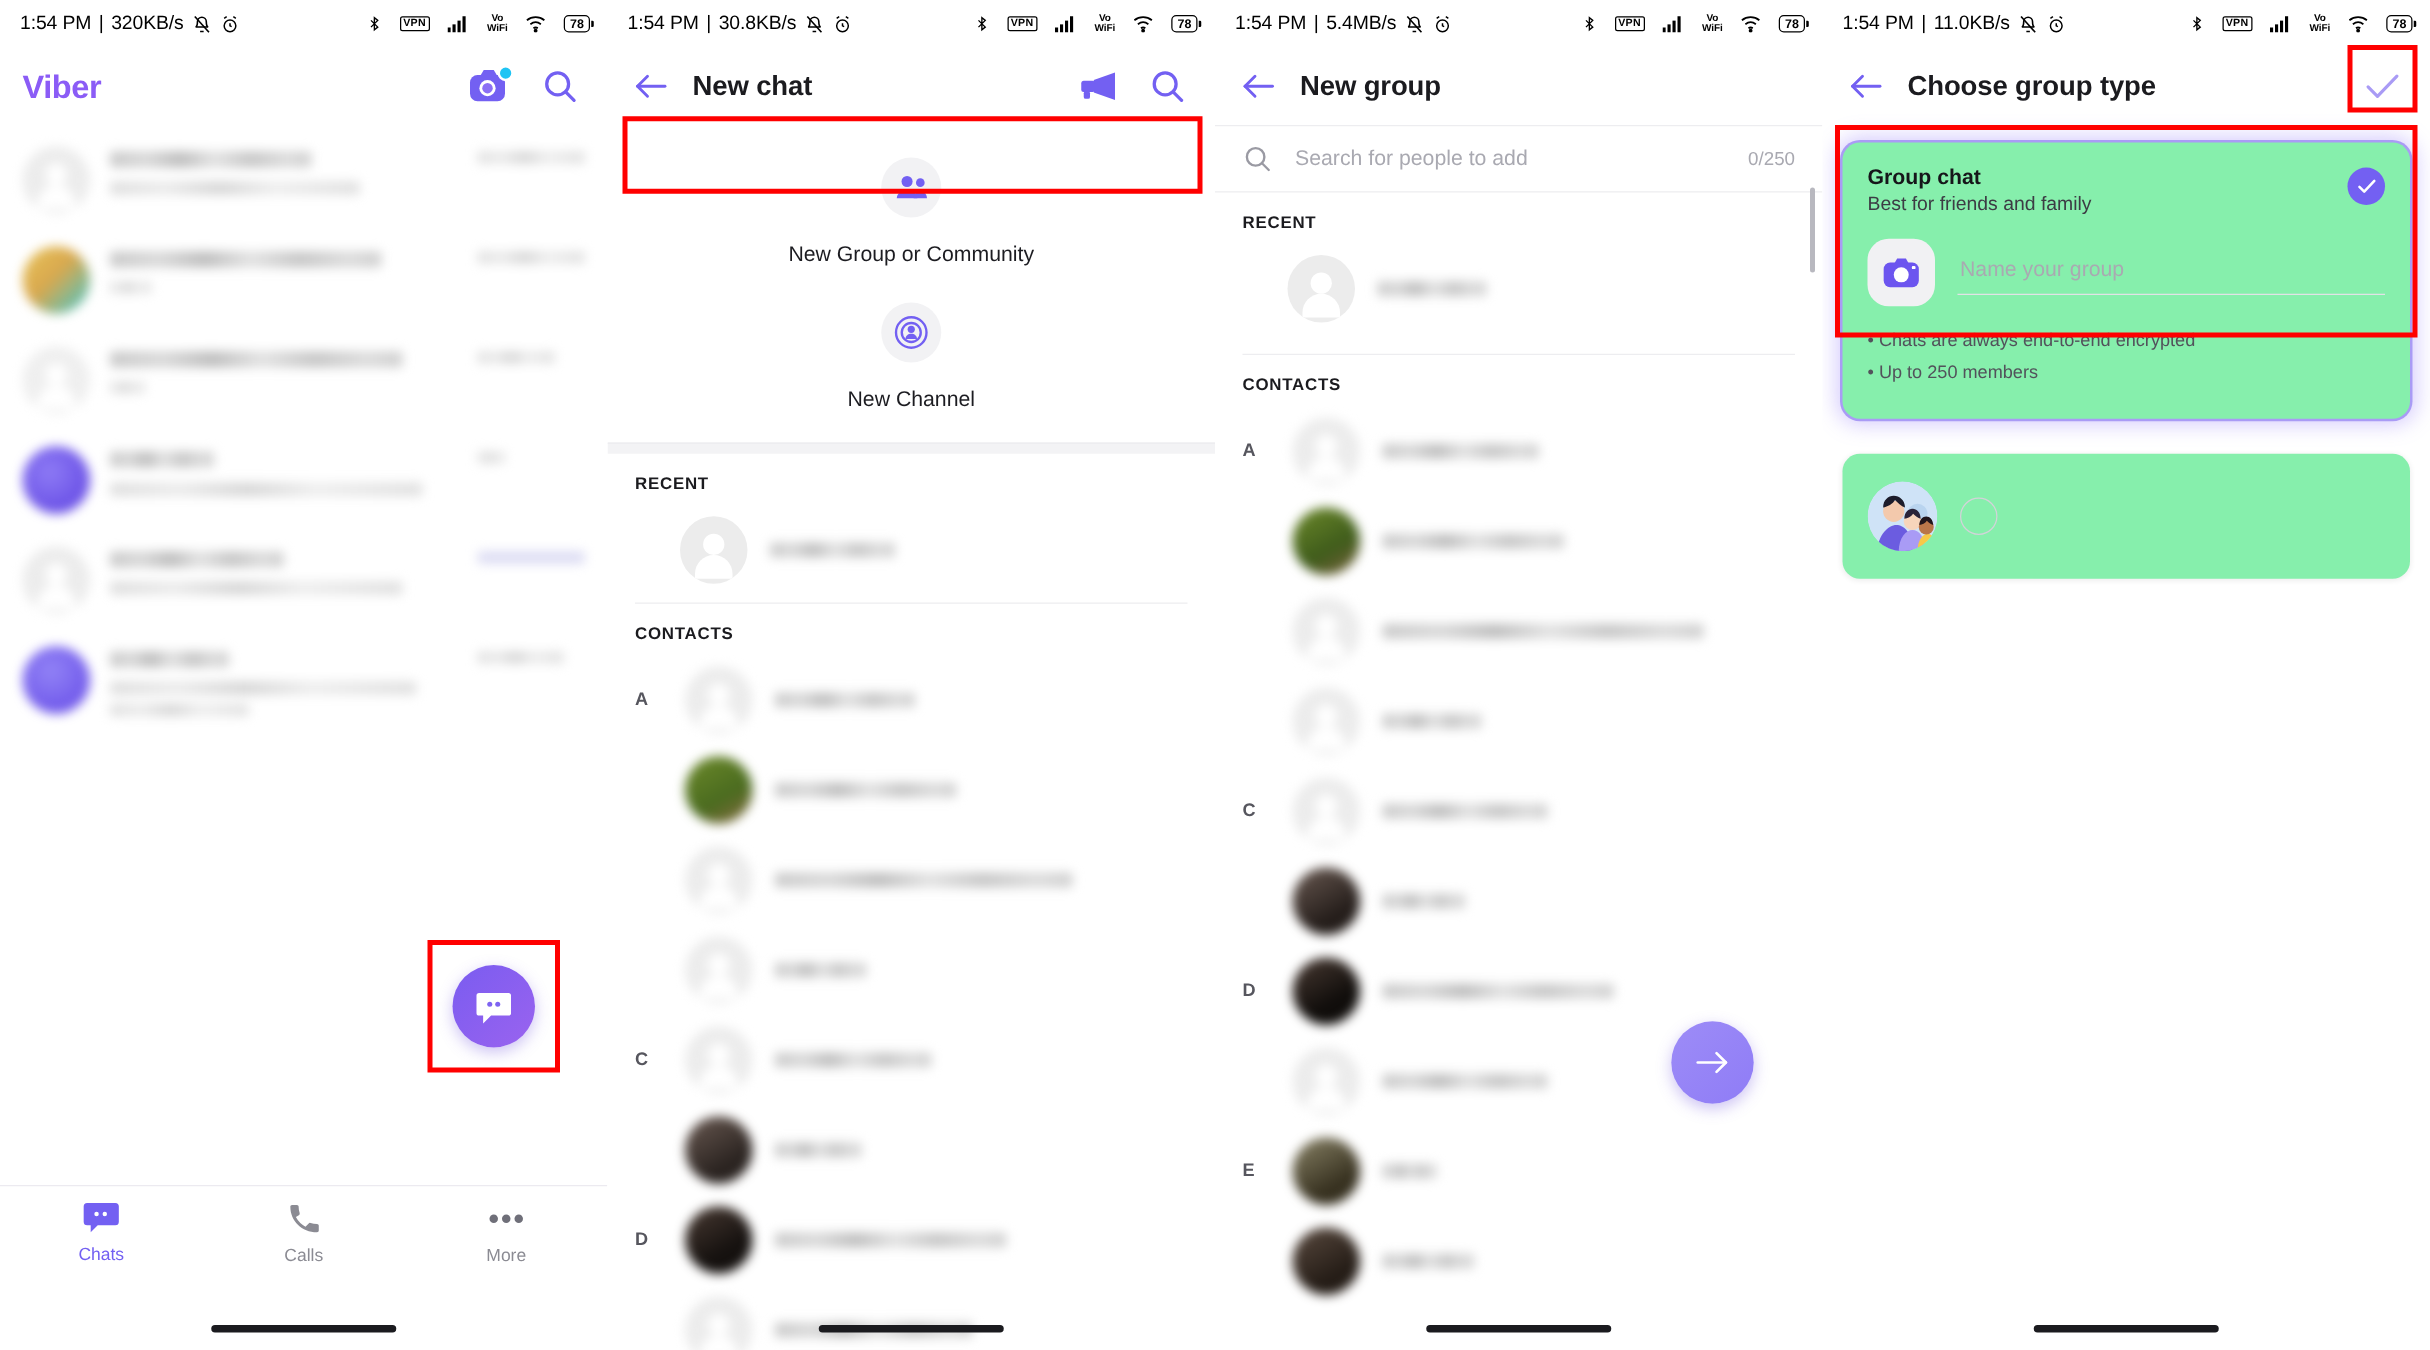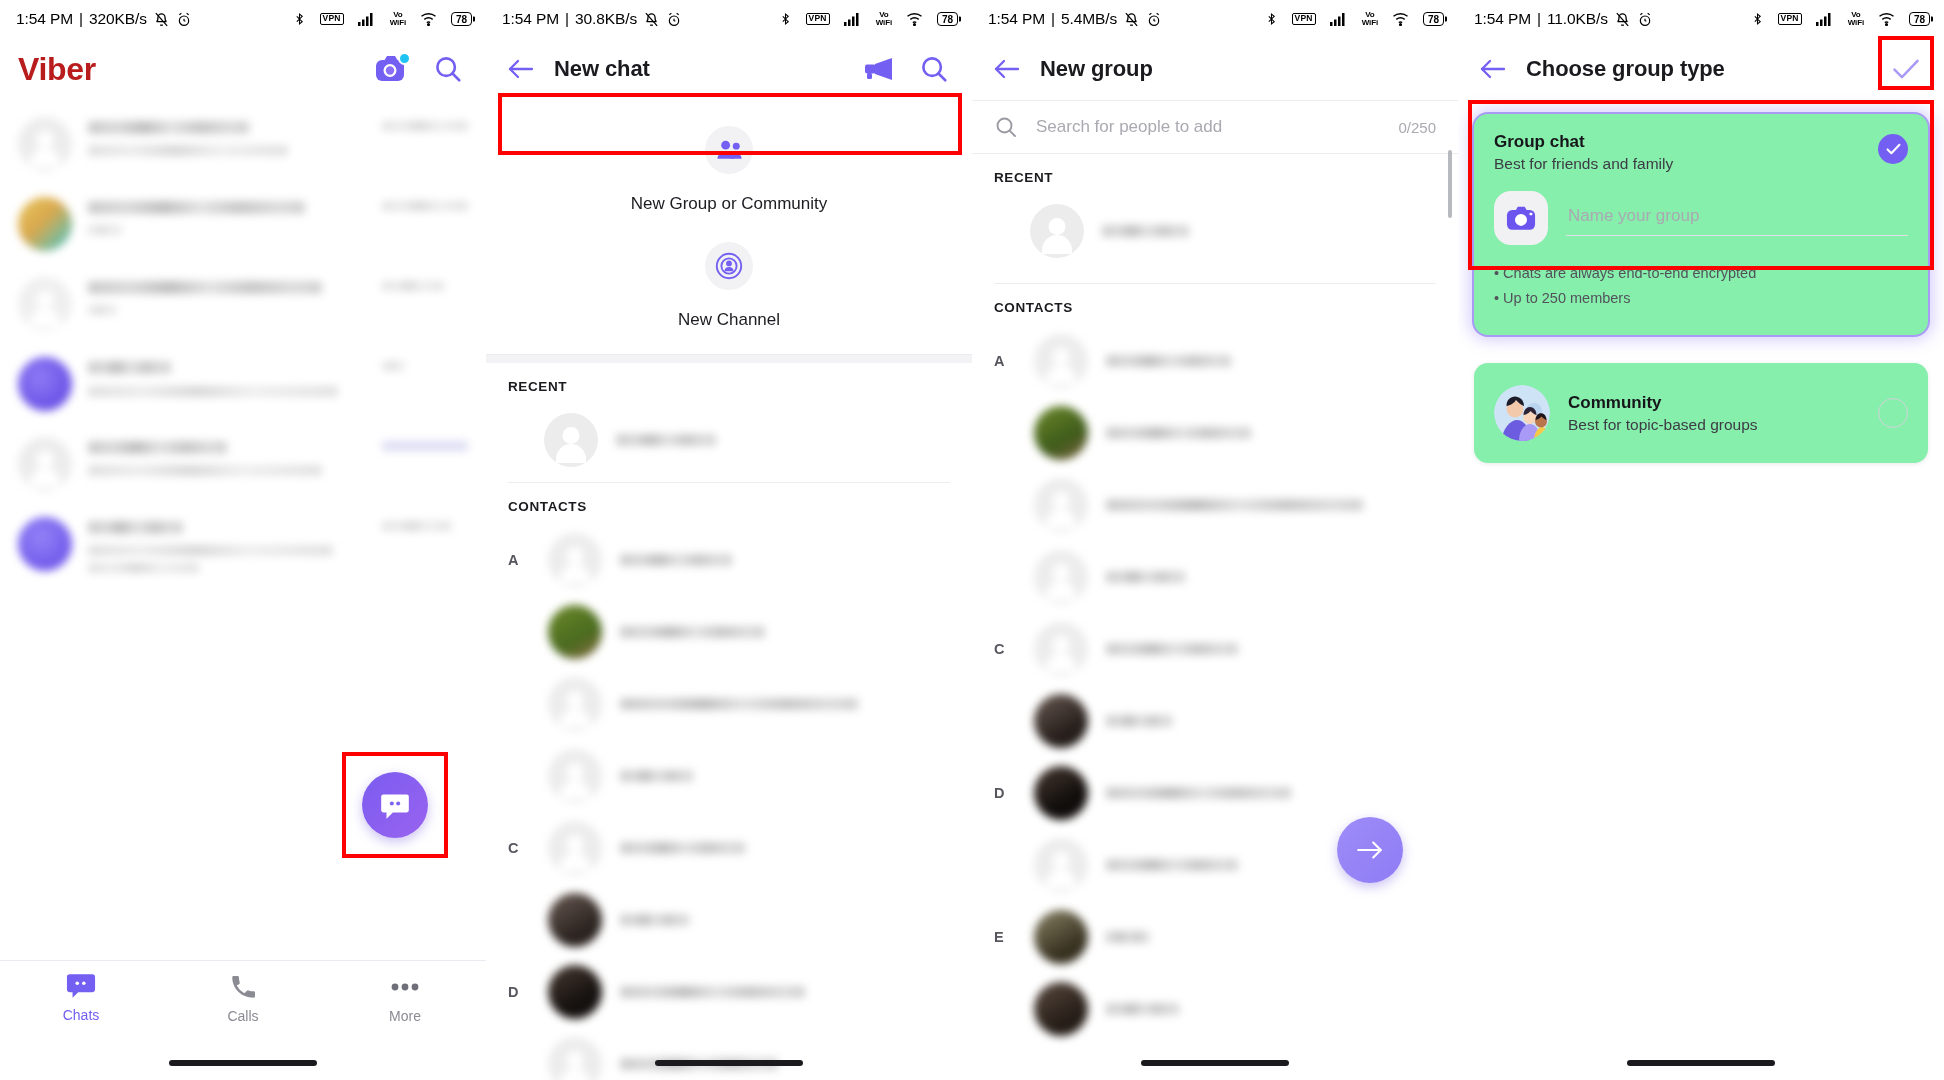"Viber" .appbar .title-brand { color: #b91c1c -> #8b5cf6; font-size: 32px -> 26px }
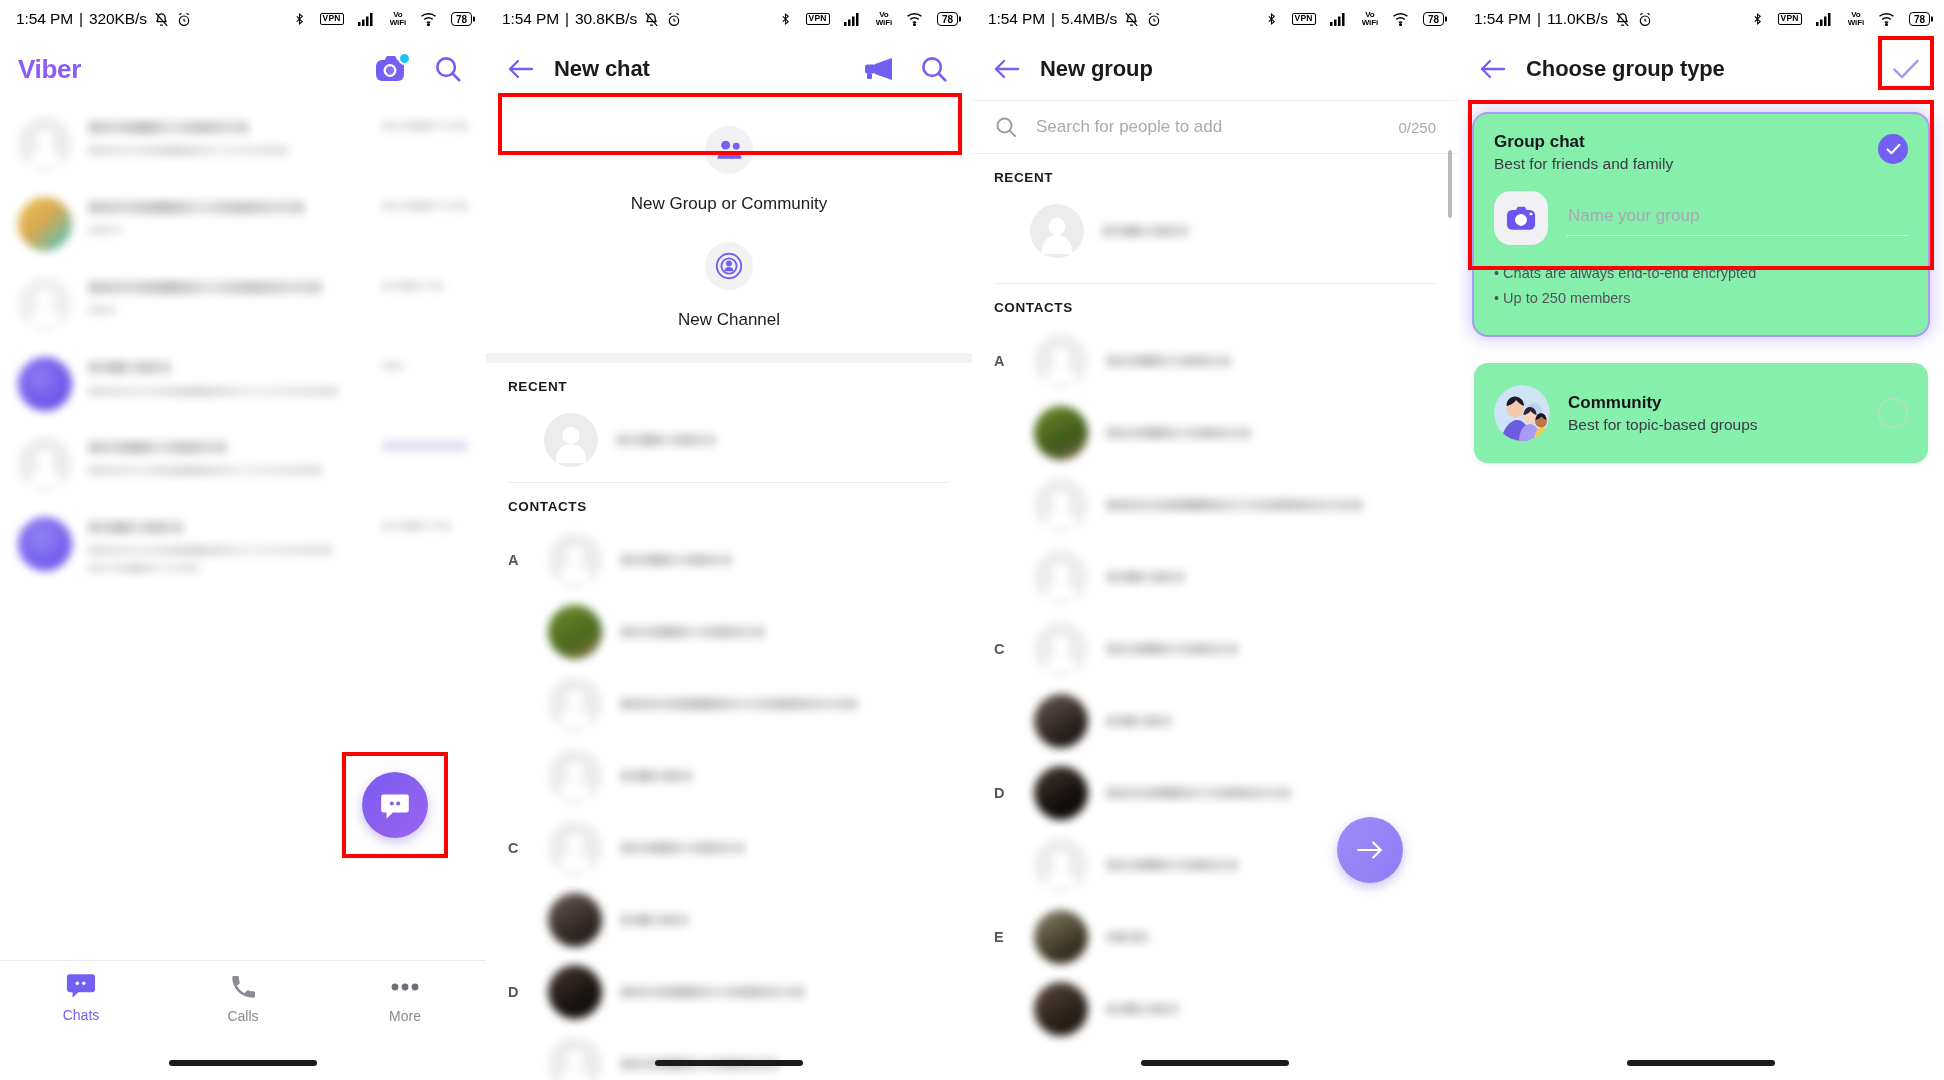"Community" div { html: <div> <div>Community</div> <div>Best for topic-based groups</div> </div> -> none }
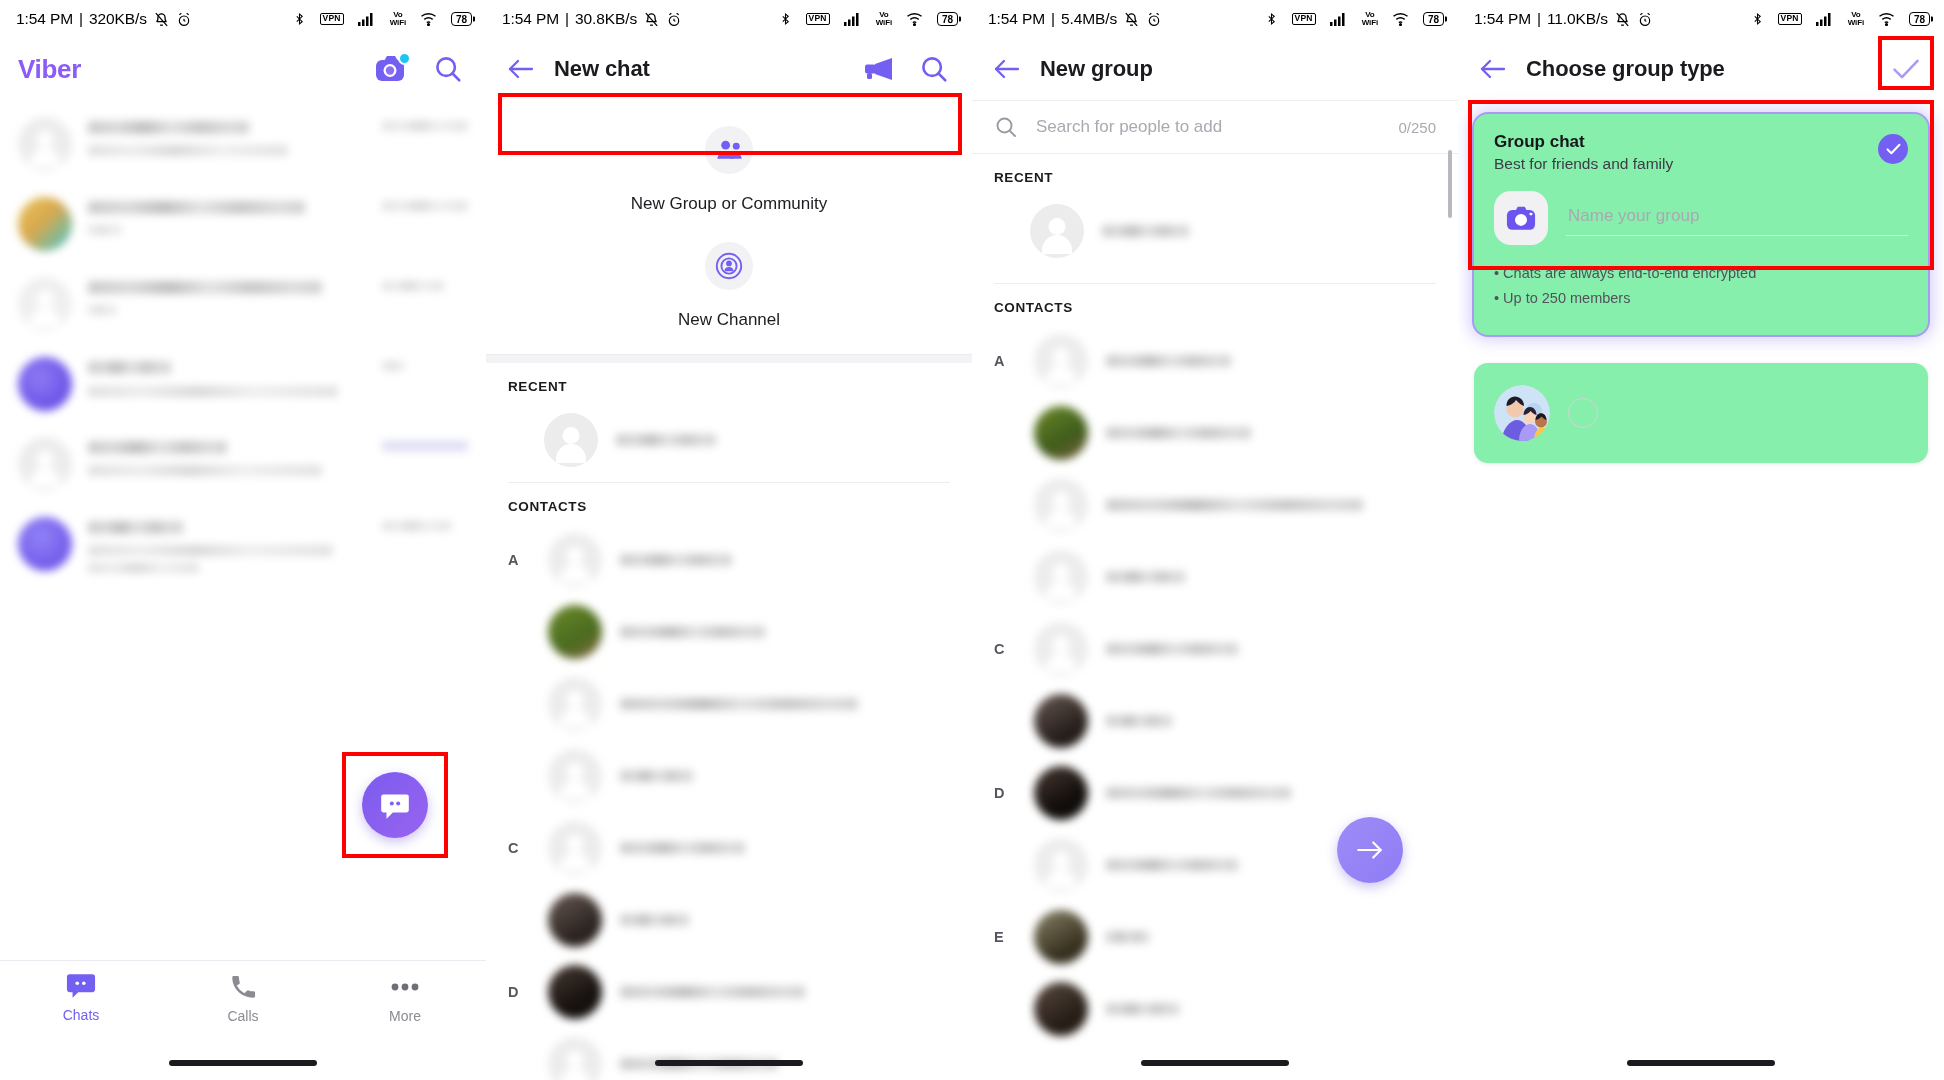"Chats" .bottomnav { bottom: 4px -> 16px }
